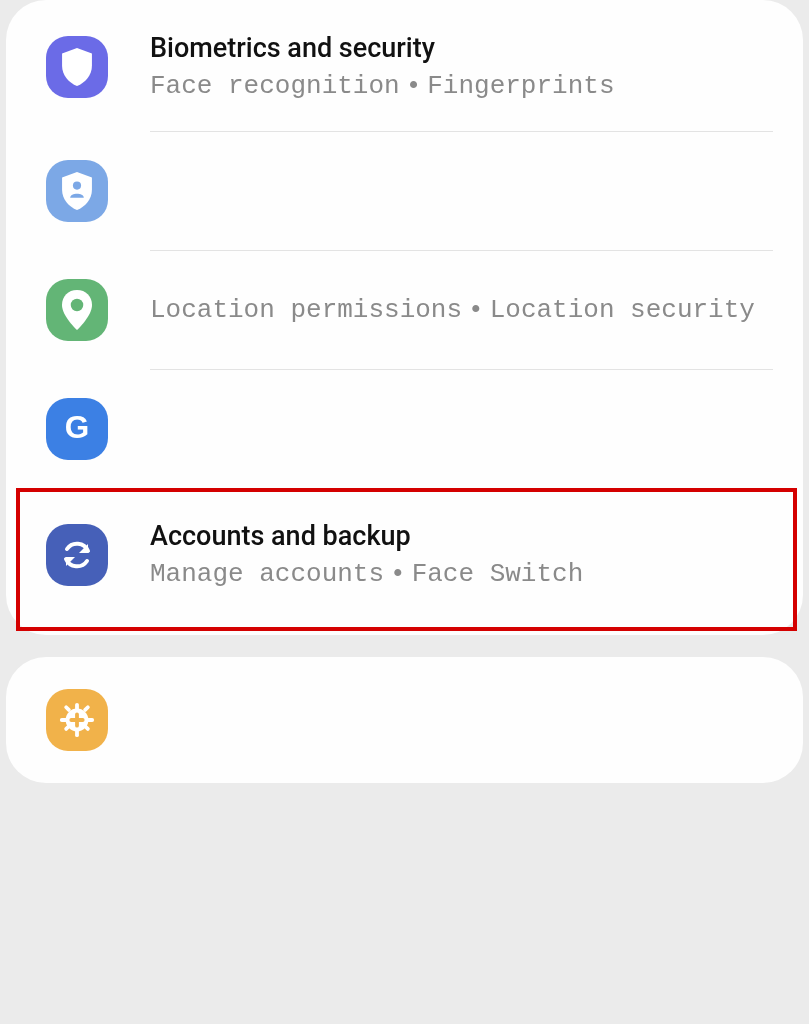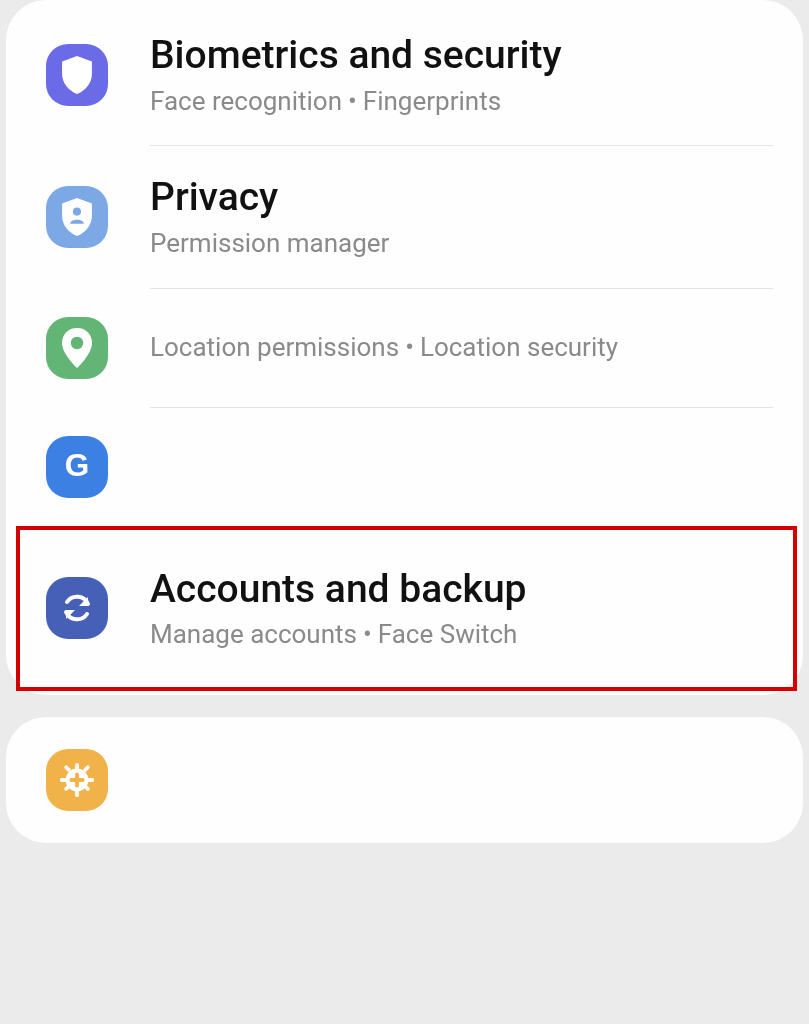"Biometrics and security" .title { font-size: 39px -> 27px }
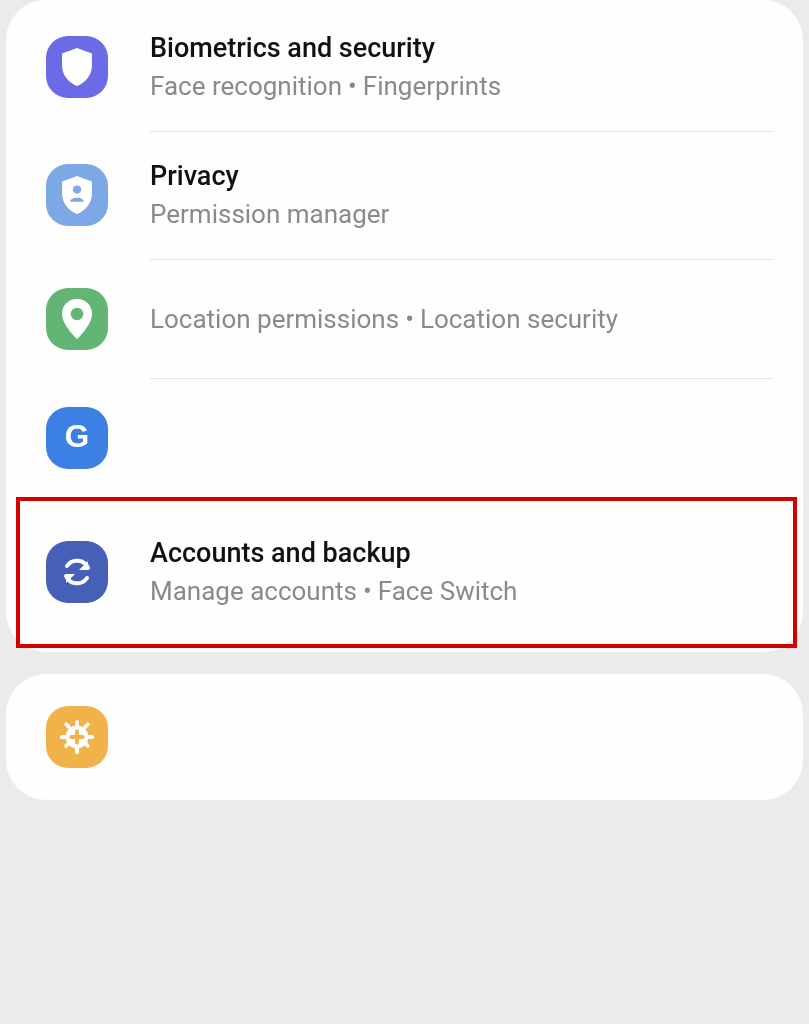"Face recognition • Fingerprints" .subtitle { font-family: none -> Liberation Mono, monospace }
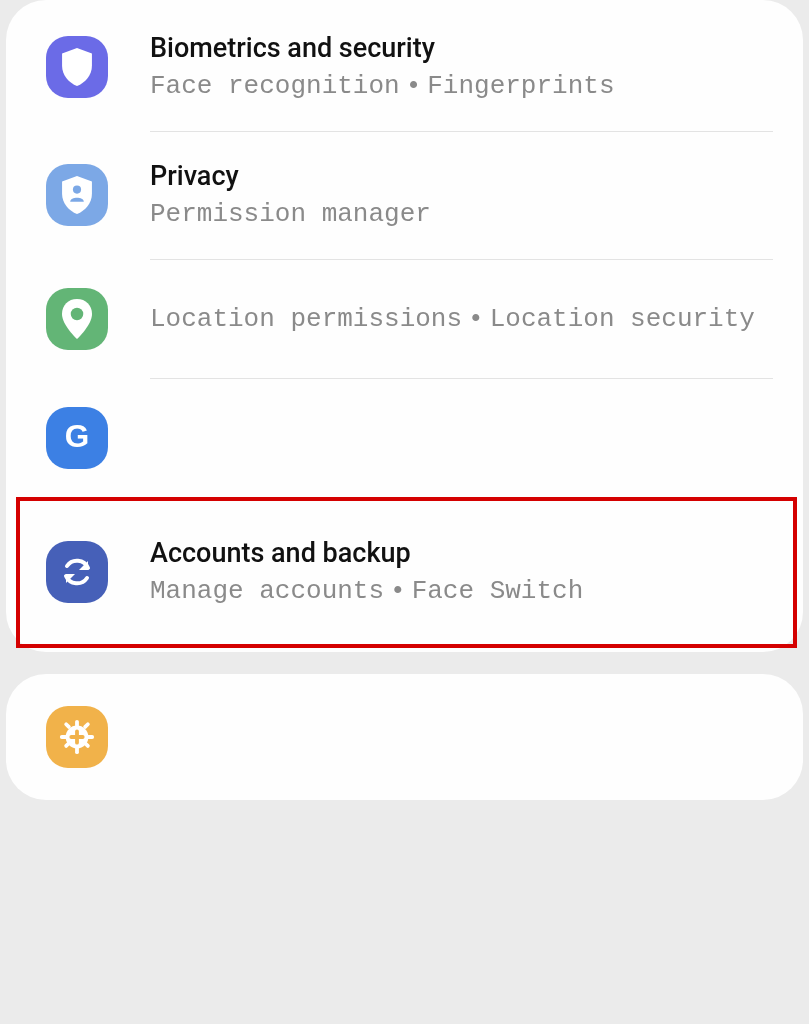"Privacy" div.text-col { html: <div> <div>Privacy</div> <div> <span>Permission manager</span> </div> </div> -> none }
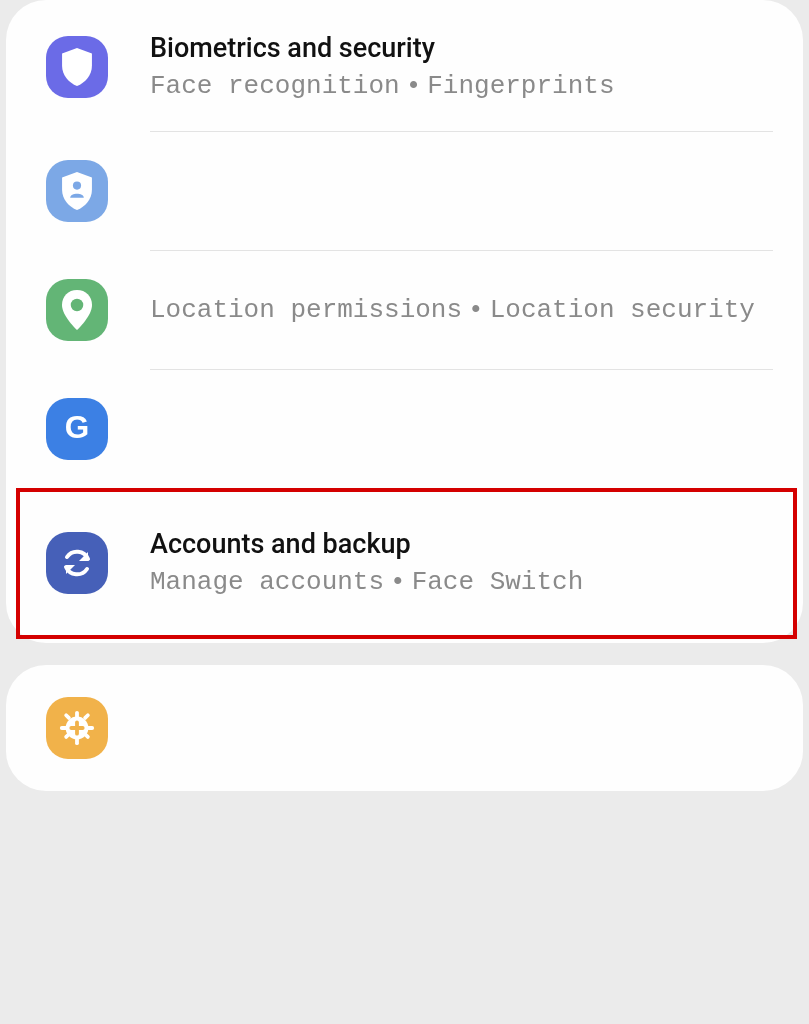"Accounts and backup" div.item { padding-top: 40px -> 32px }
